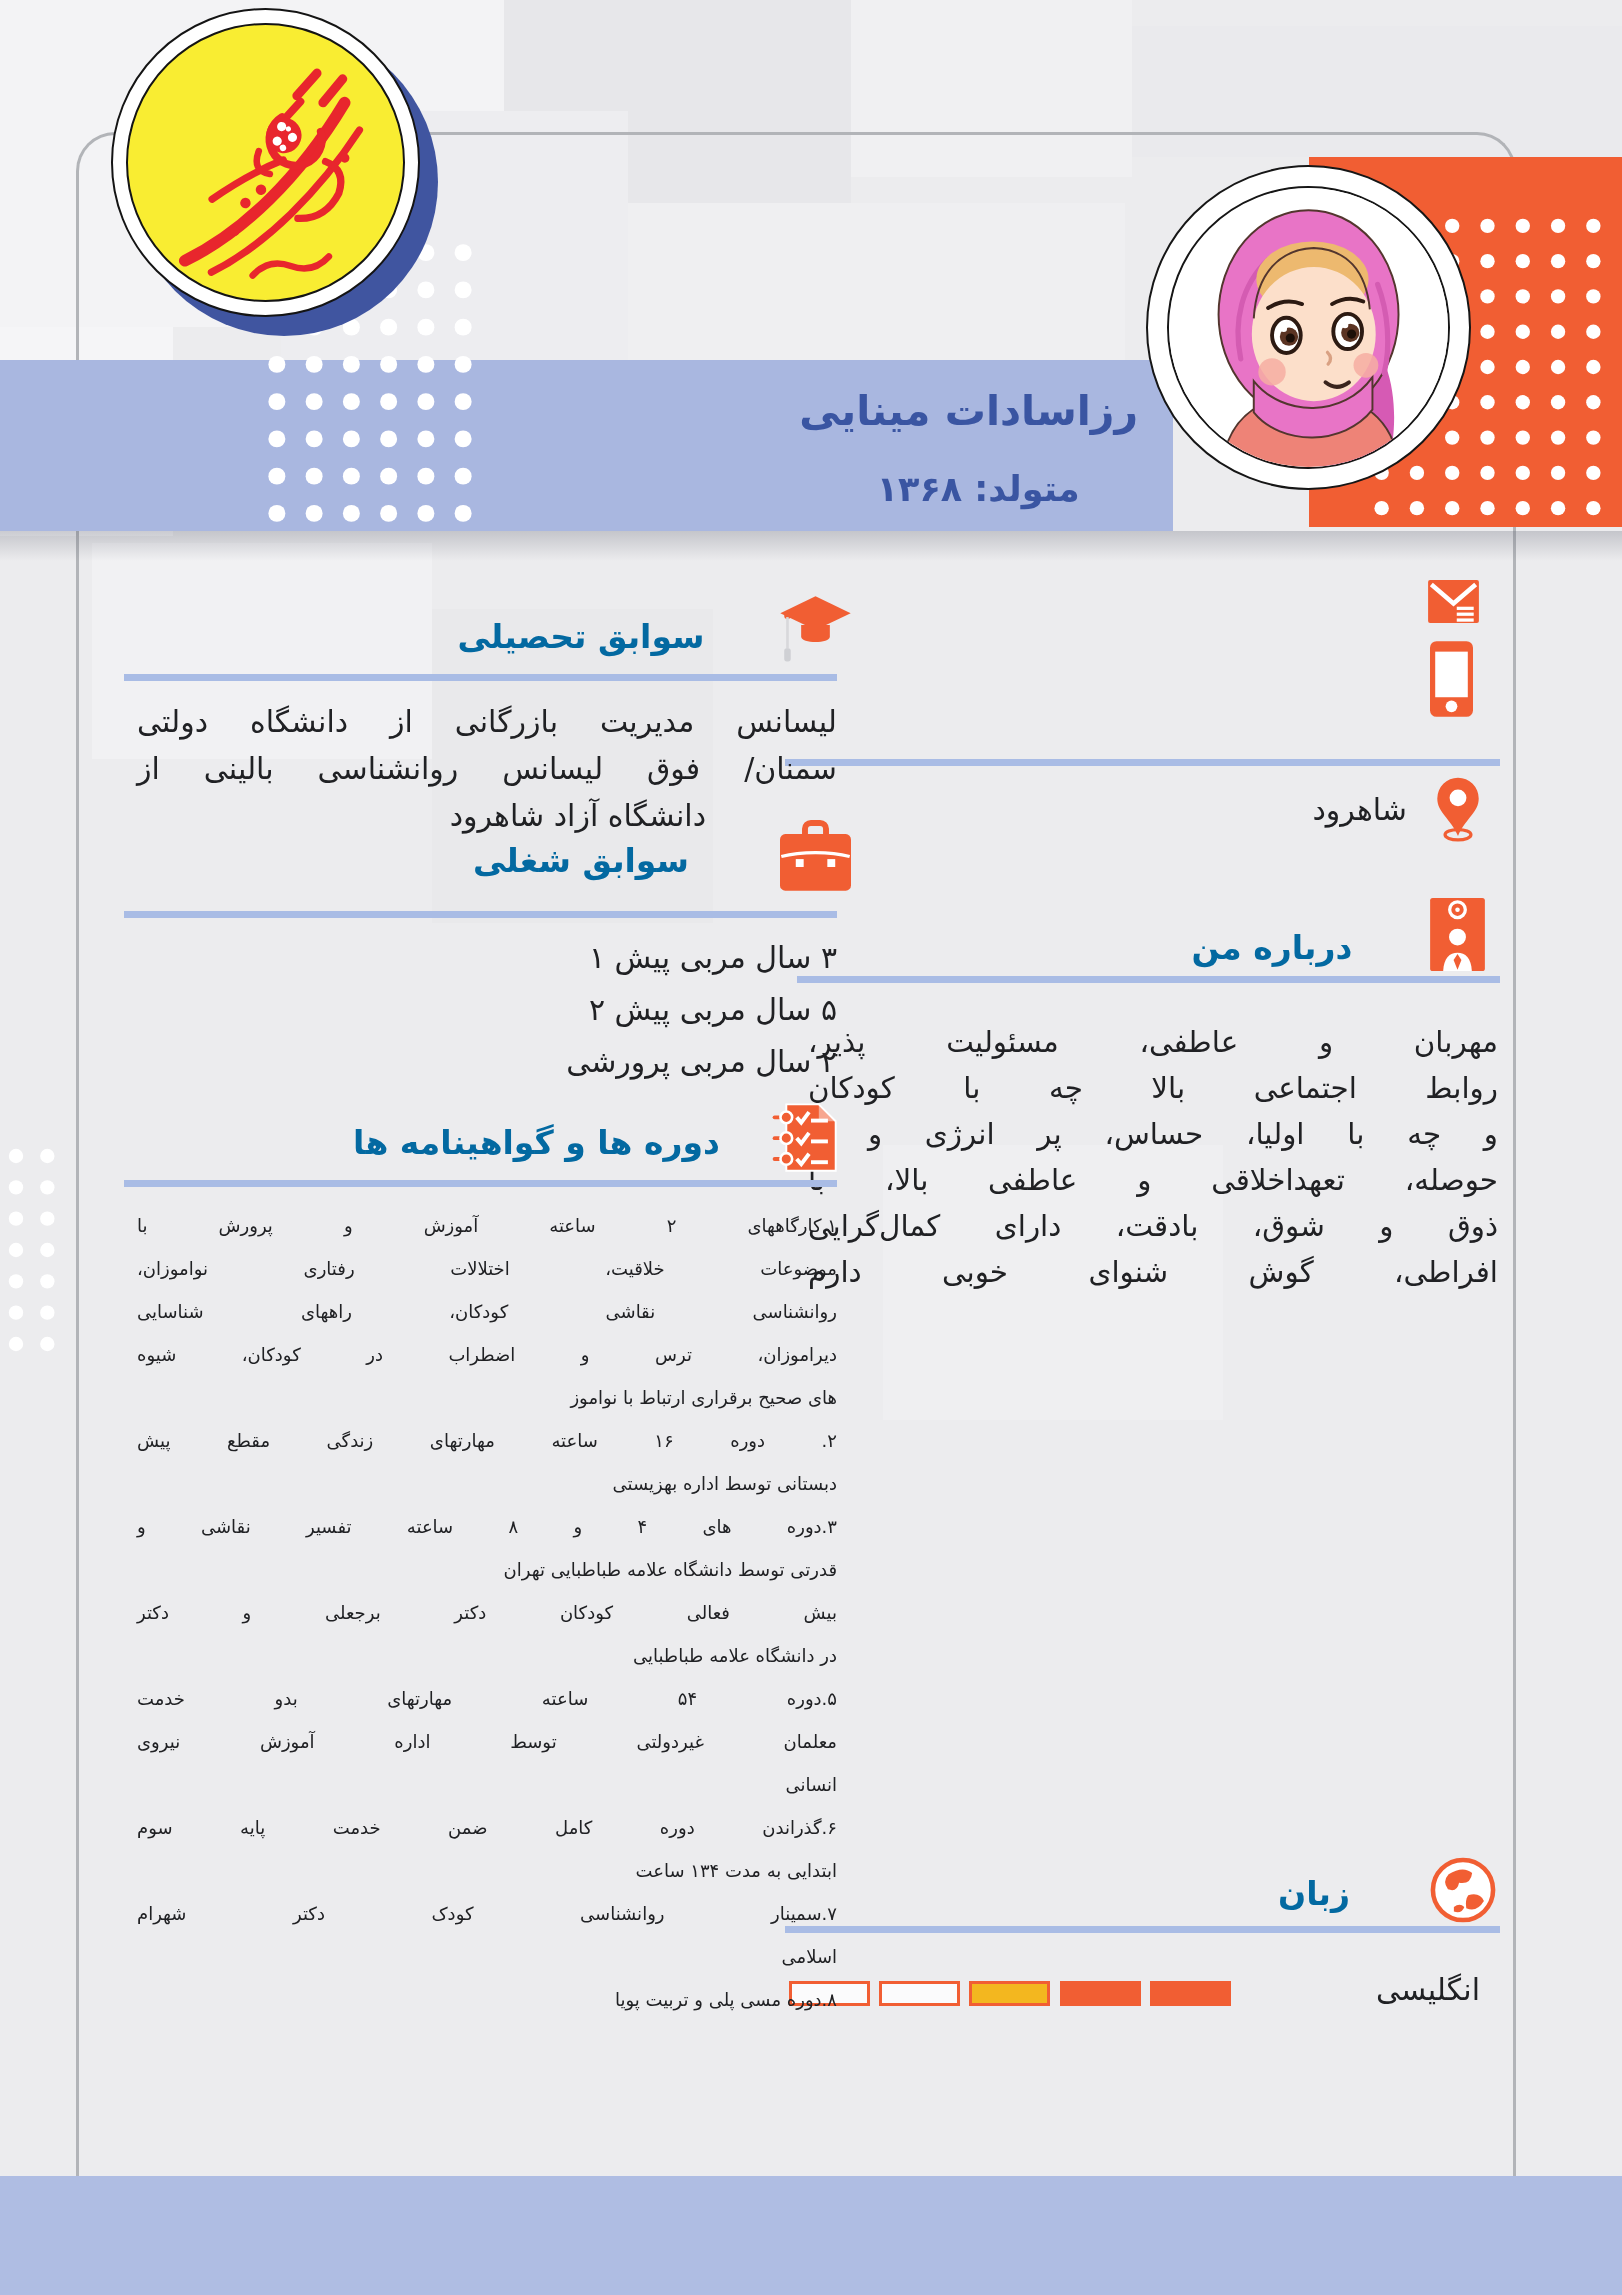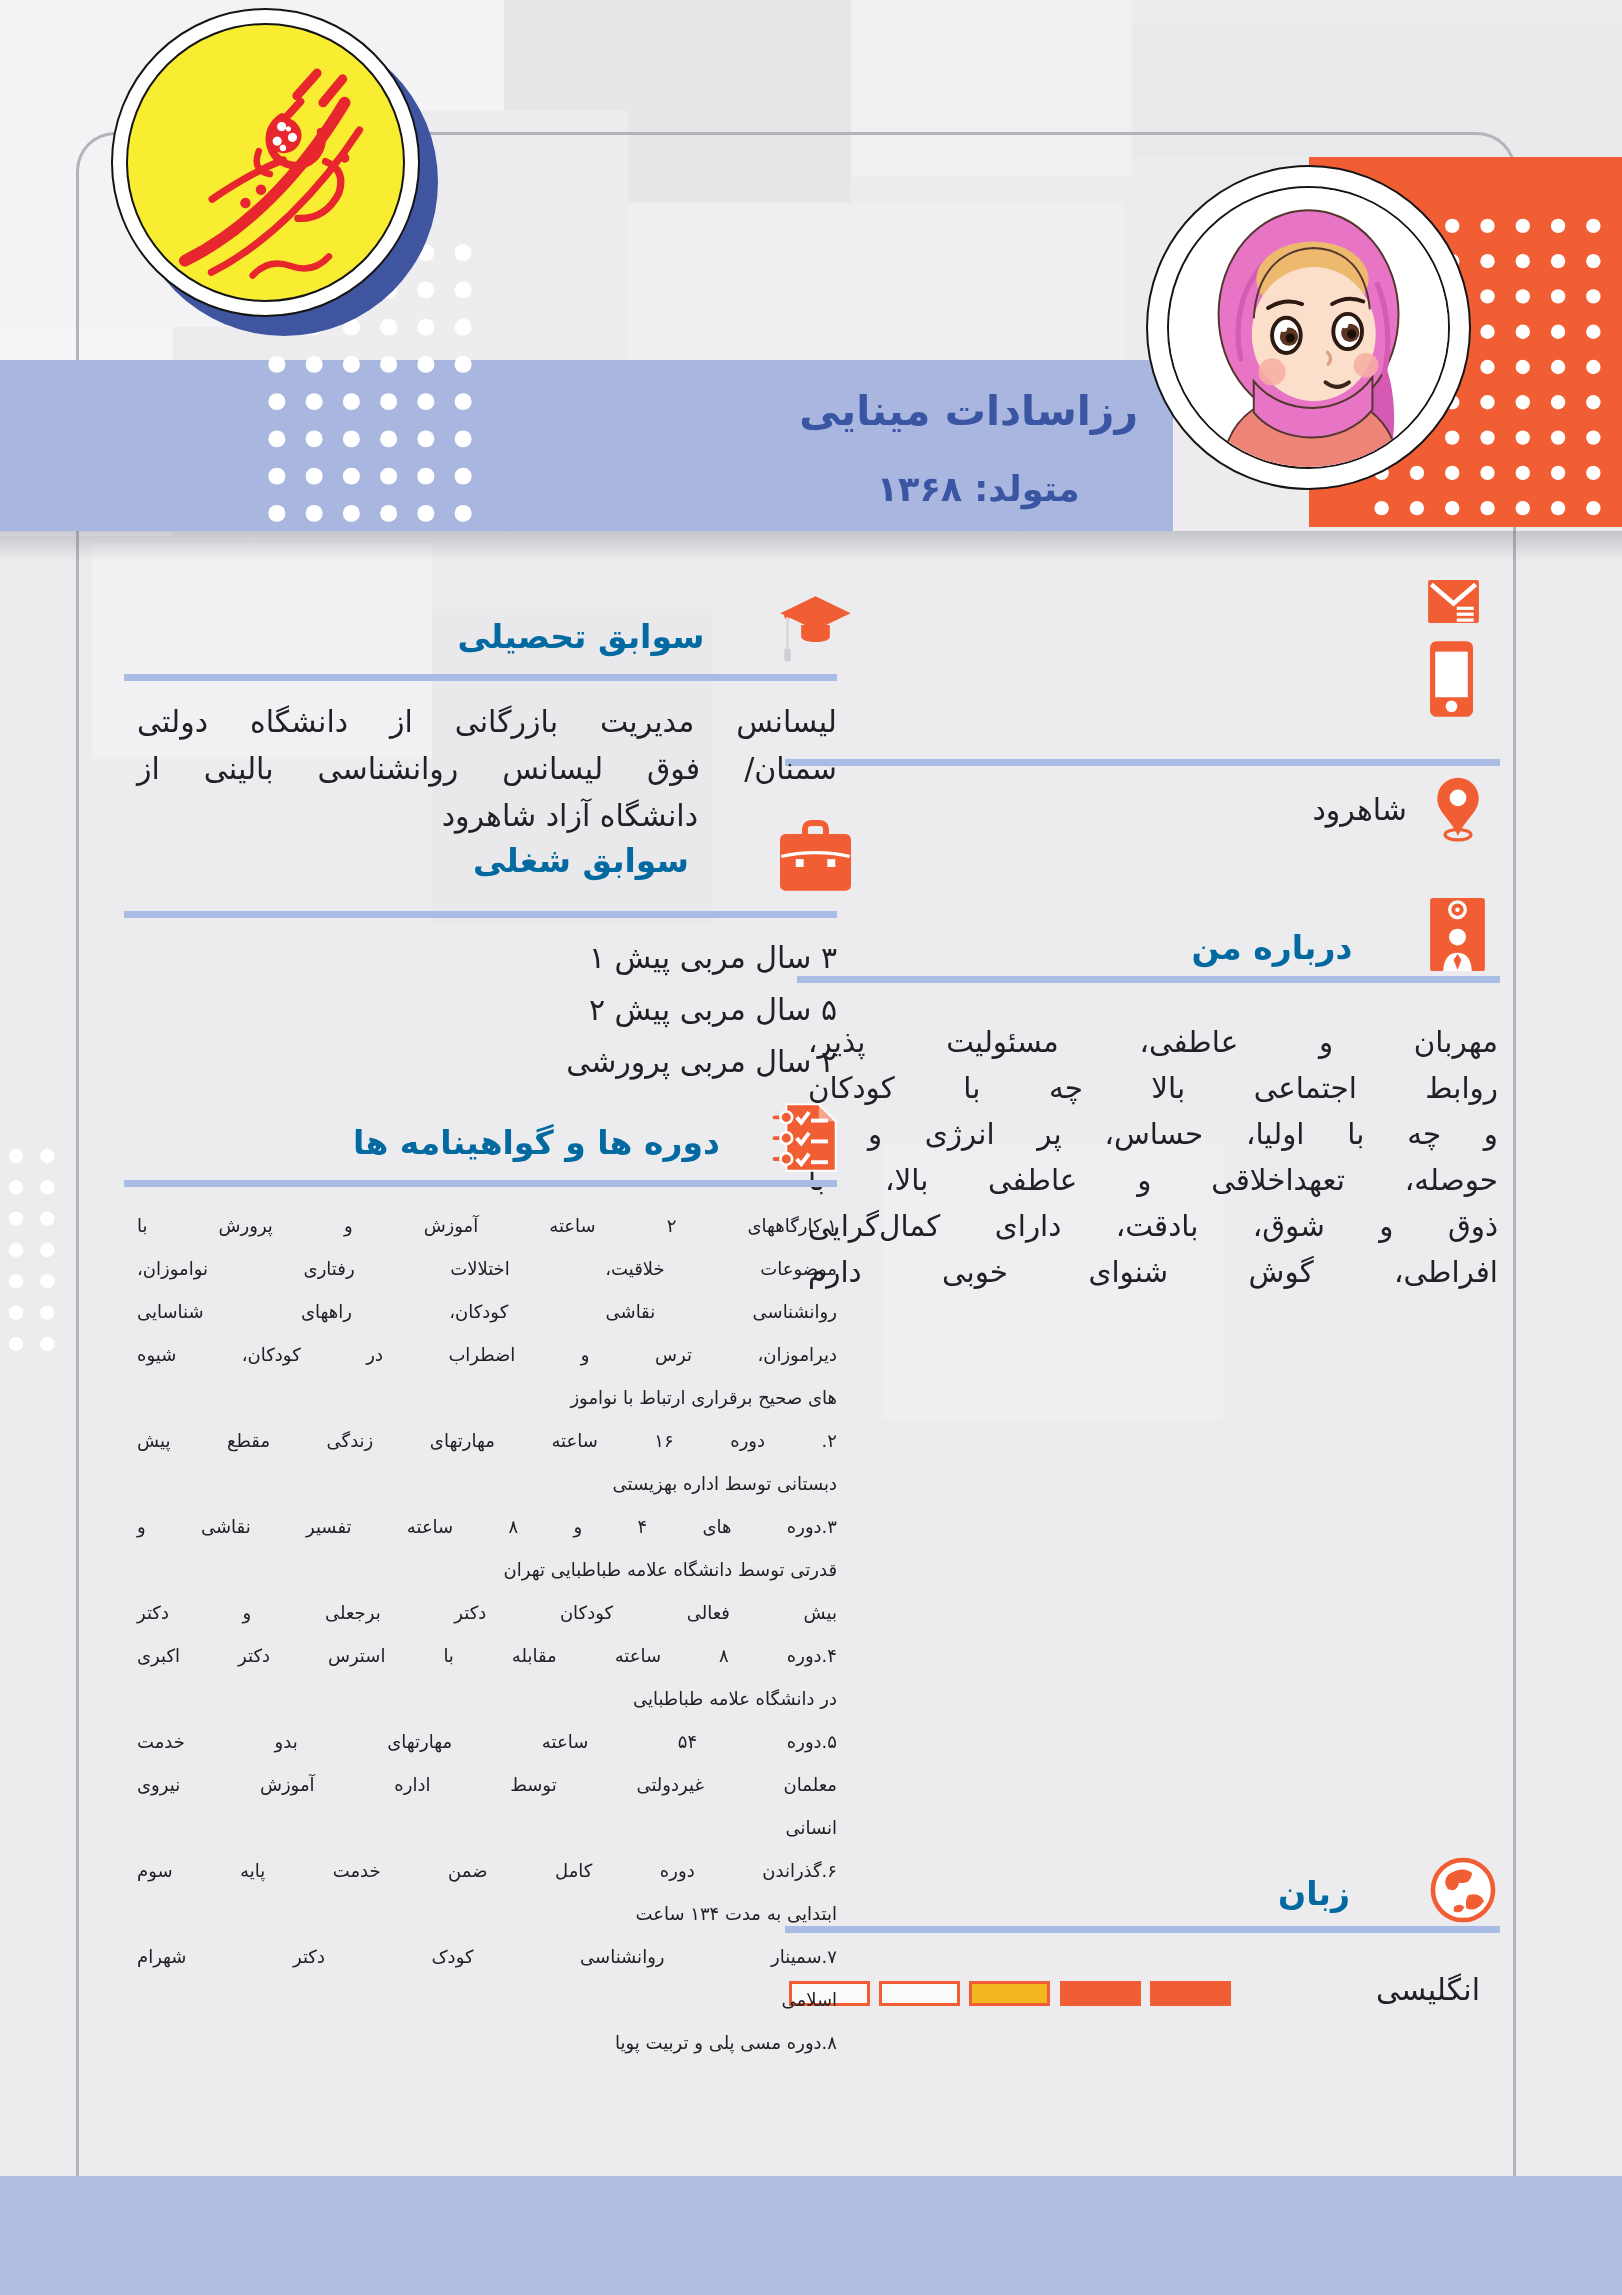"دانشگاه آزاد شاهرود" .indent200 { margin-right: 8px -> 0 }
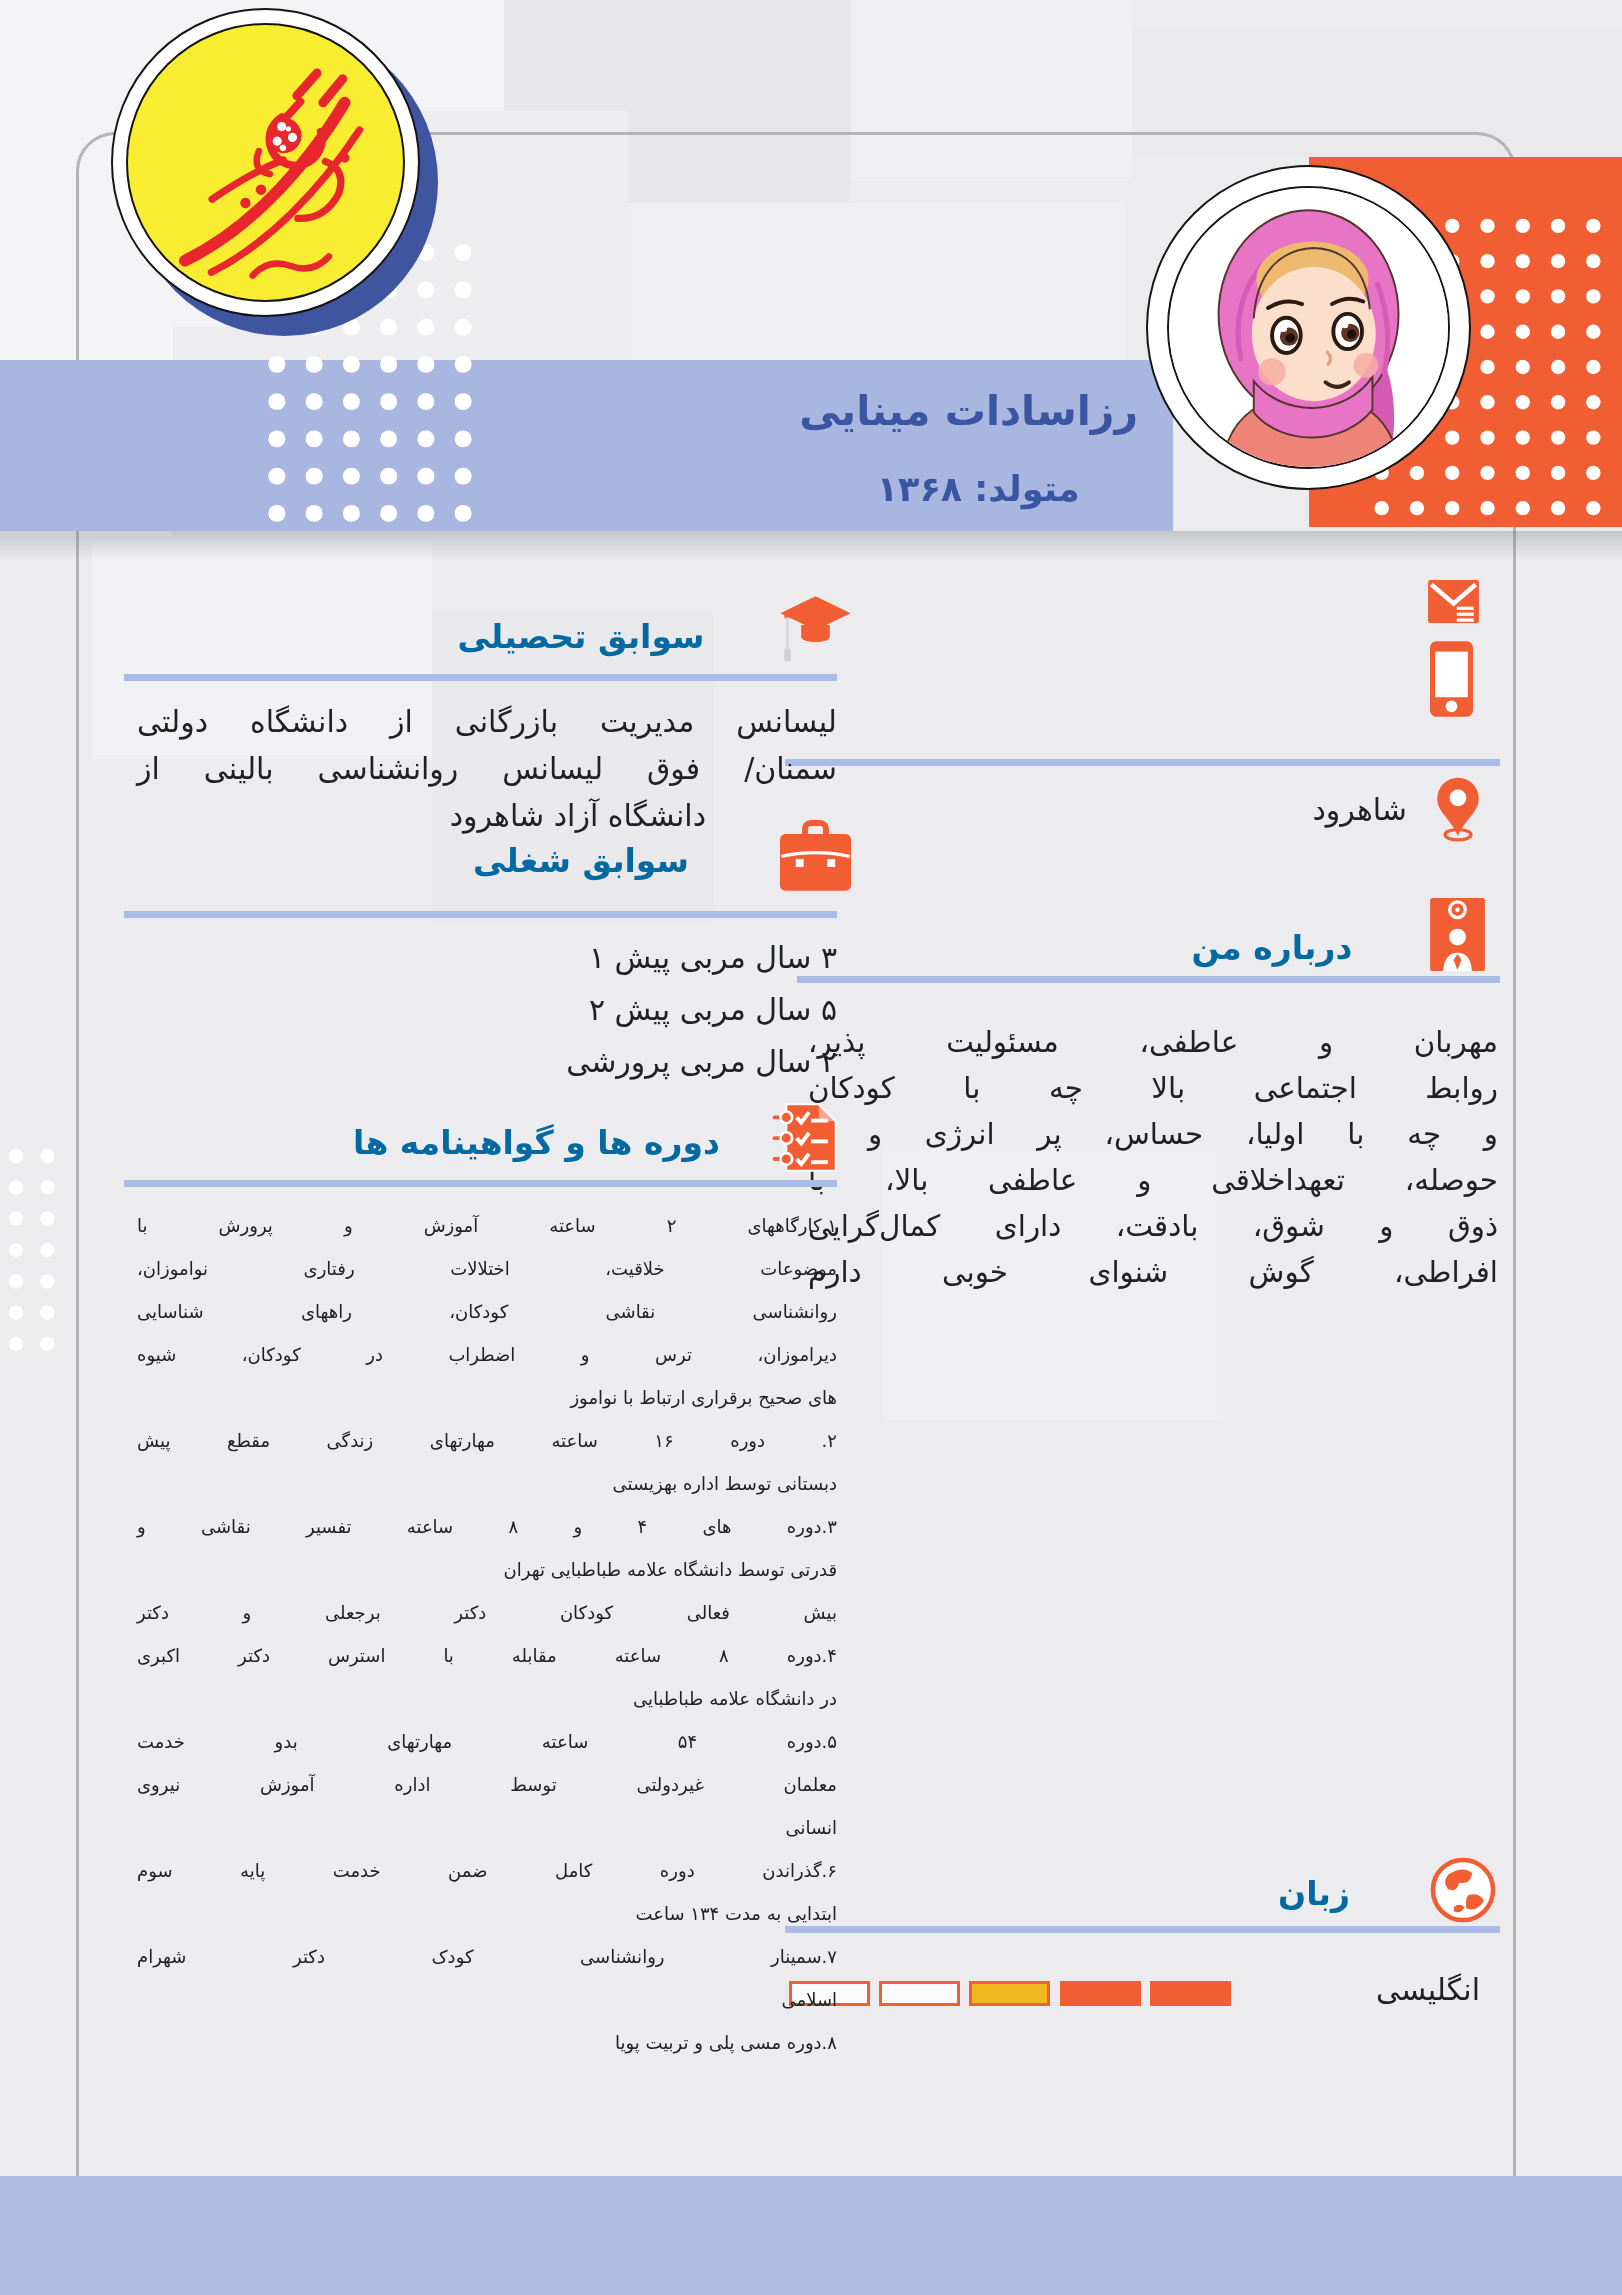"۴.دوره ۸ ساعته مقابله با" div.line { html: <div>۴.دوره ۸ ساعته مقابله با استرس دکتر اکبری</div> -> none }
